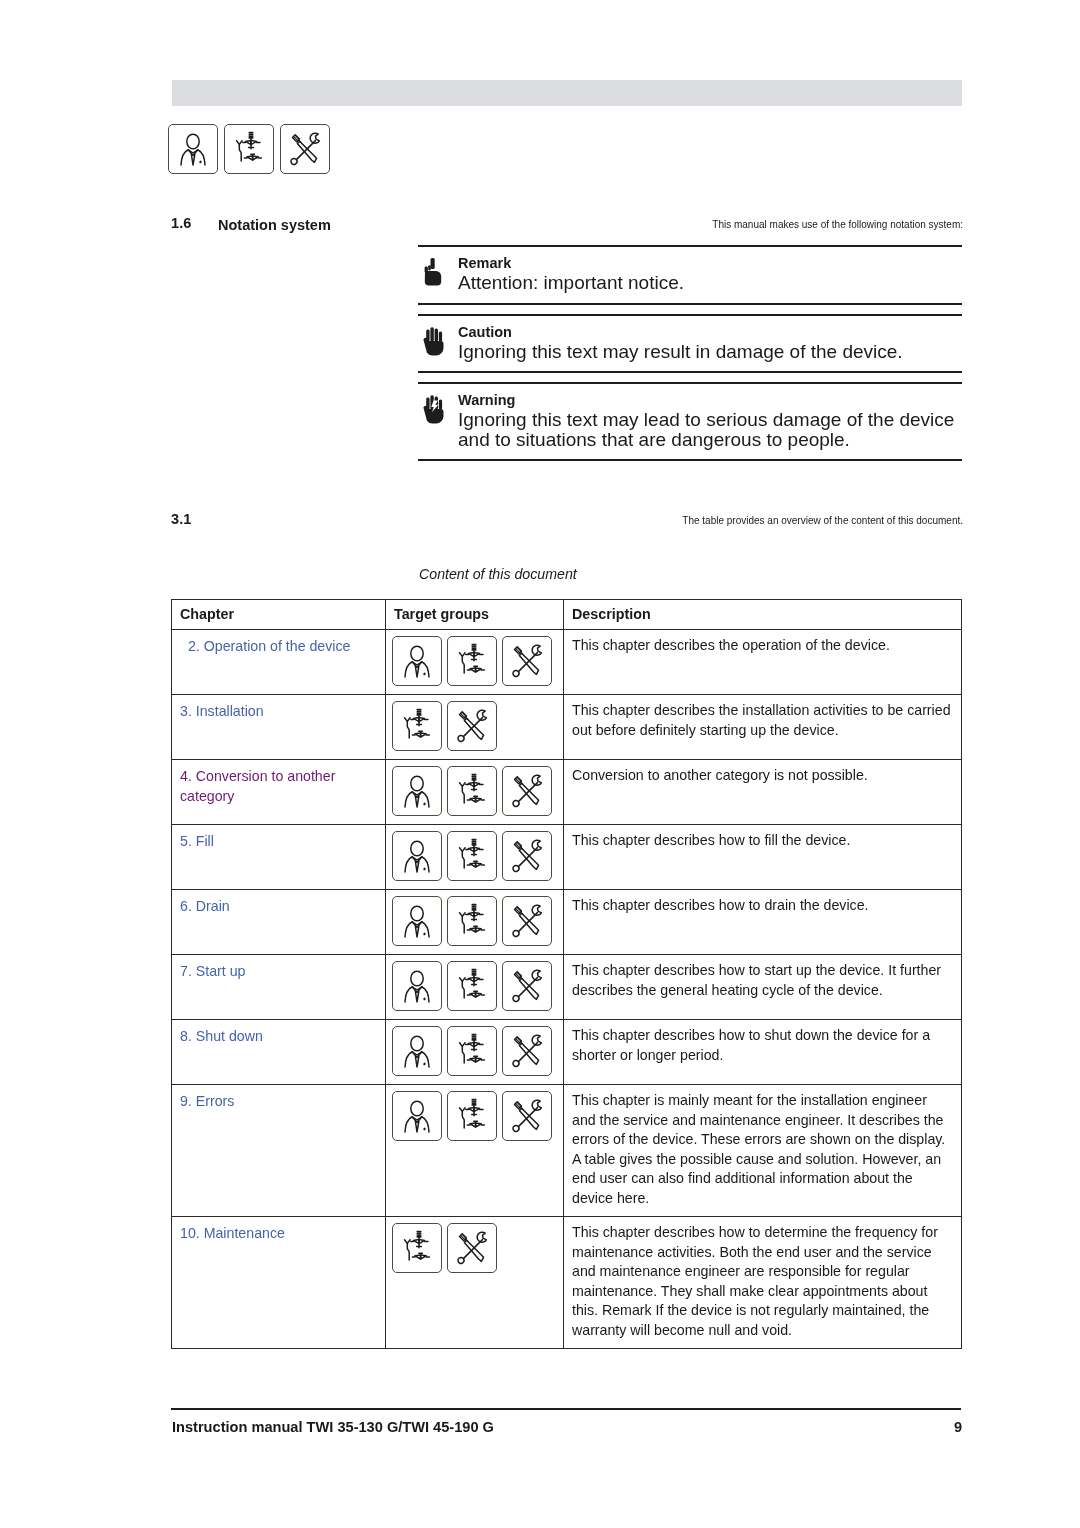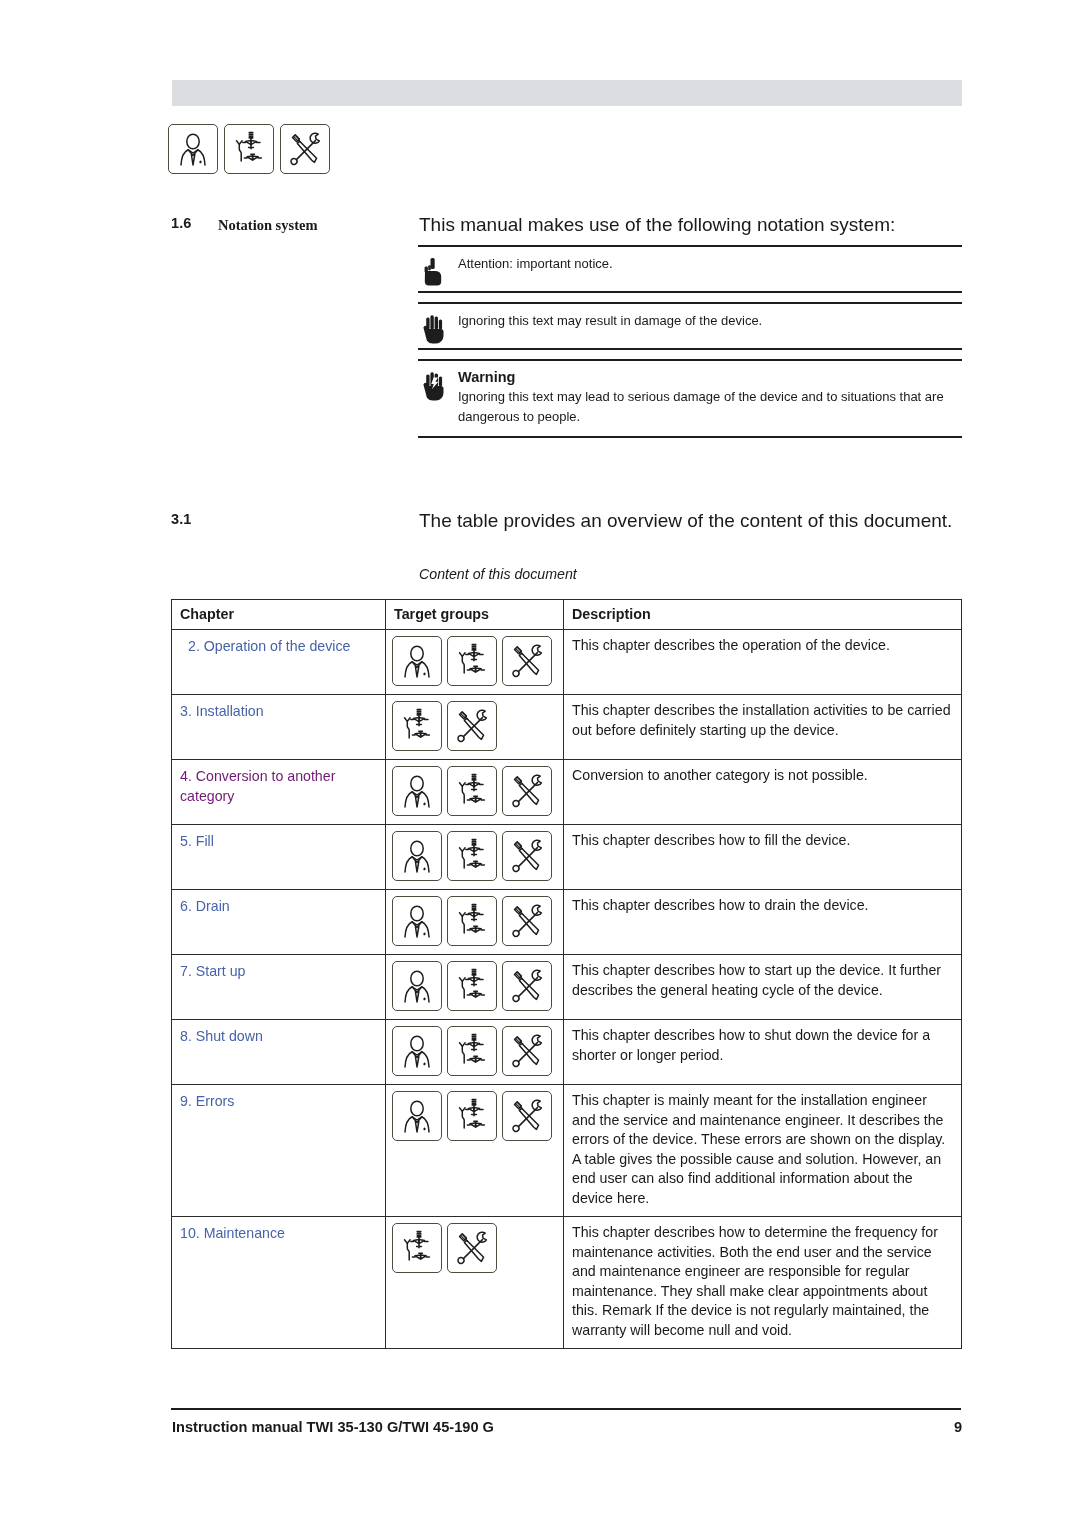"Notation system" div.sec-title { font-family: Liberation Serif, serif -> none }
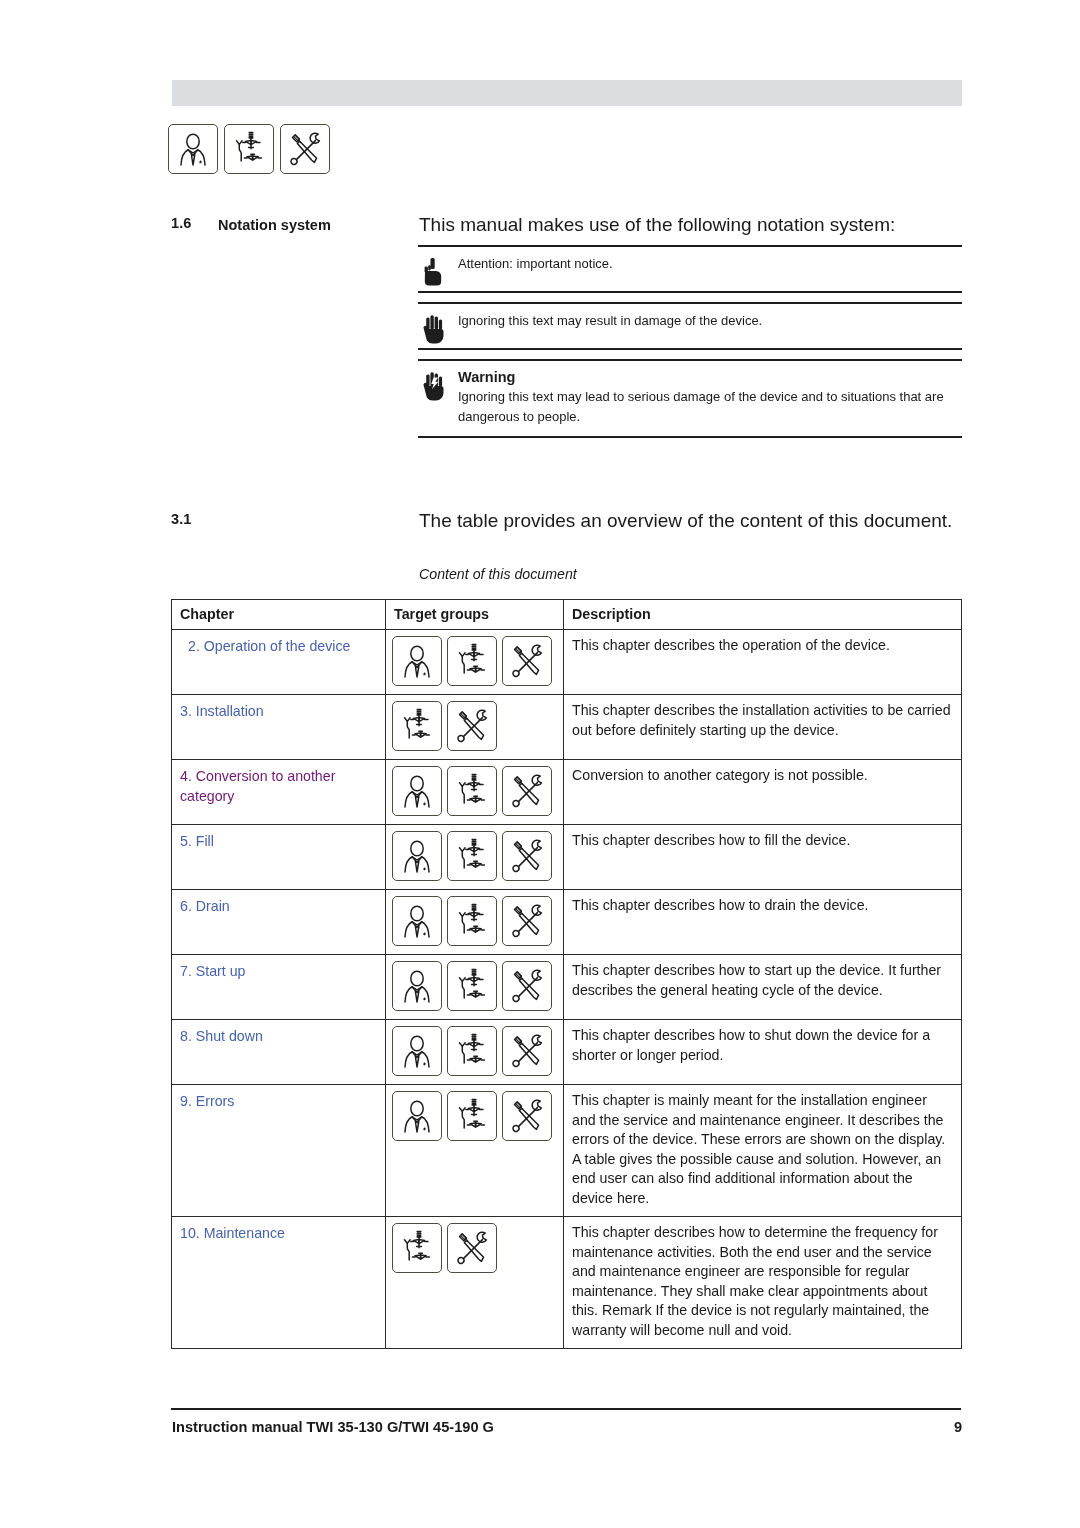"This manual makes use of" .body-text { font-size: 19px -> 10px; text-align: none -> right }
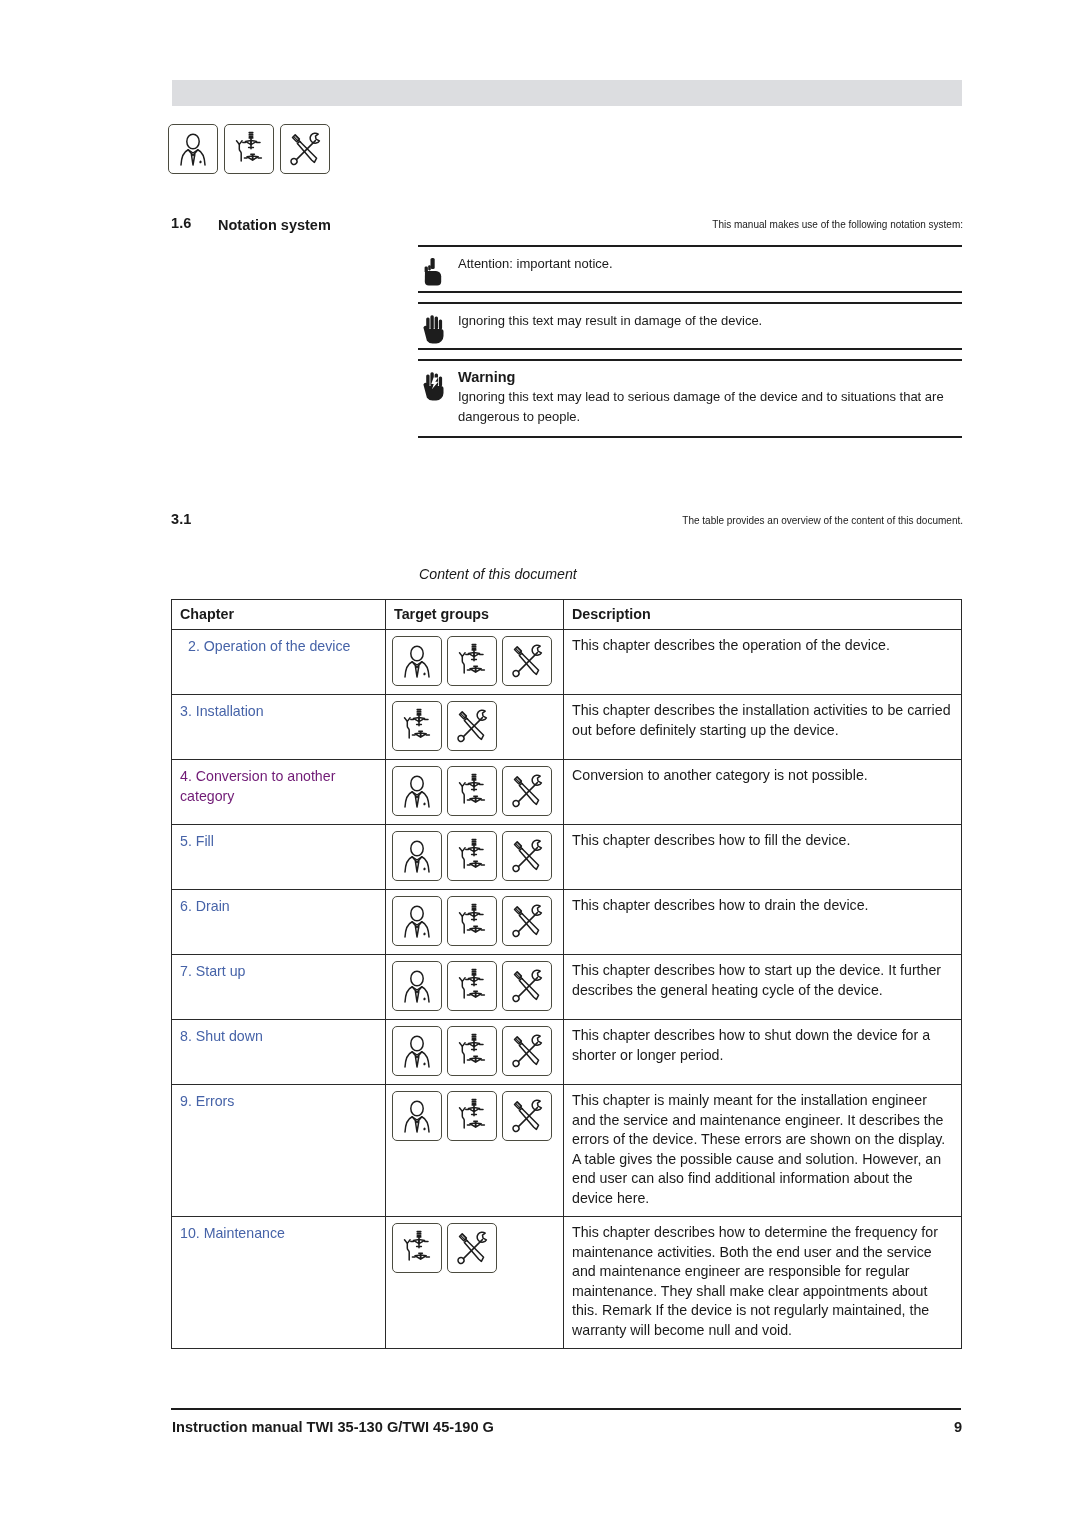"Remark" div.note-title { html: none -> <div>Remark</div> }
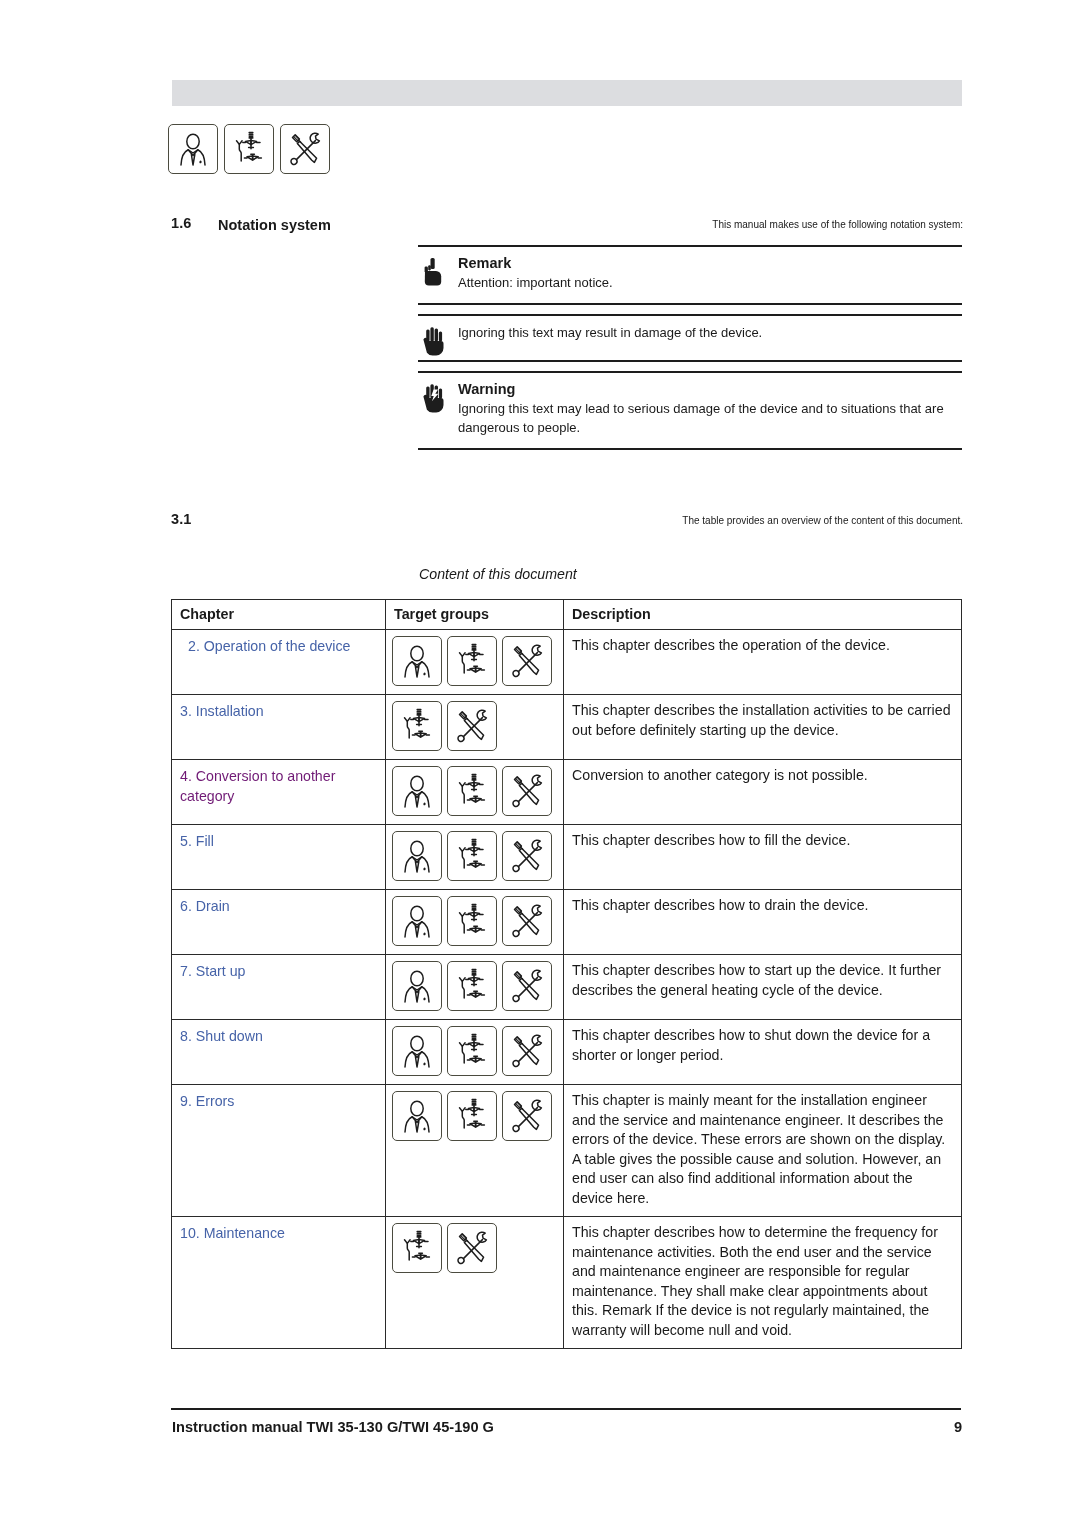"Attention: important notice." .note-body { font-size: 13px -> 19px }
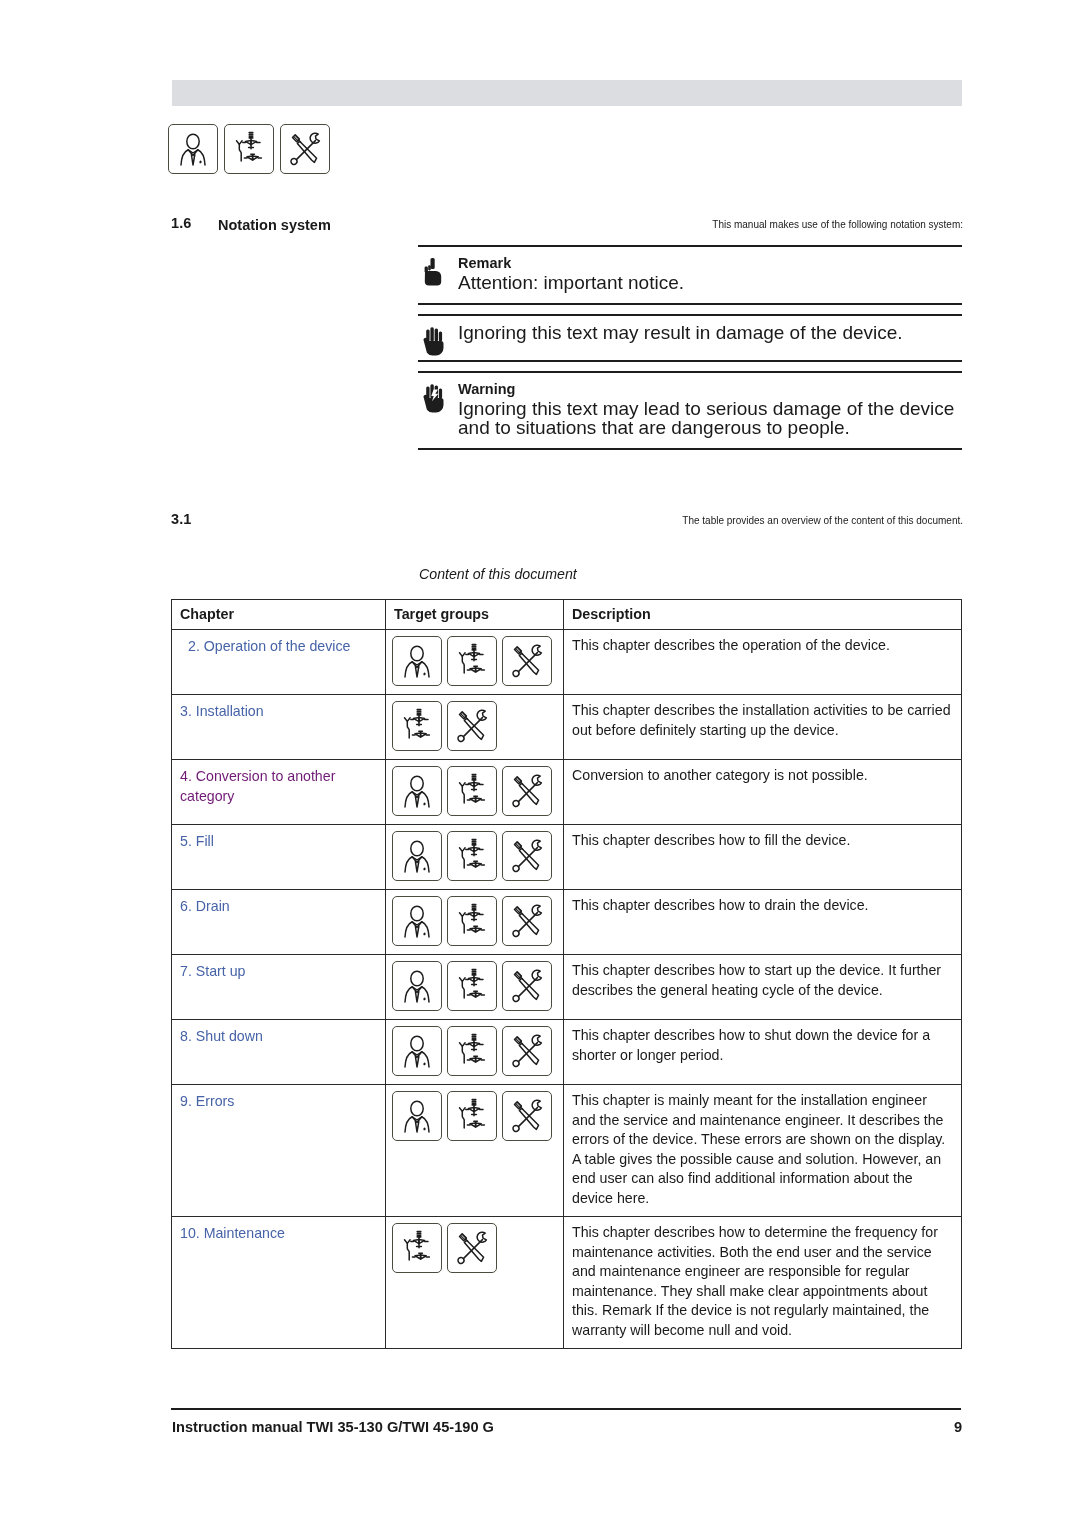"Caution" div.note-title { html: none -> <div>Caution</div> }
